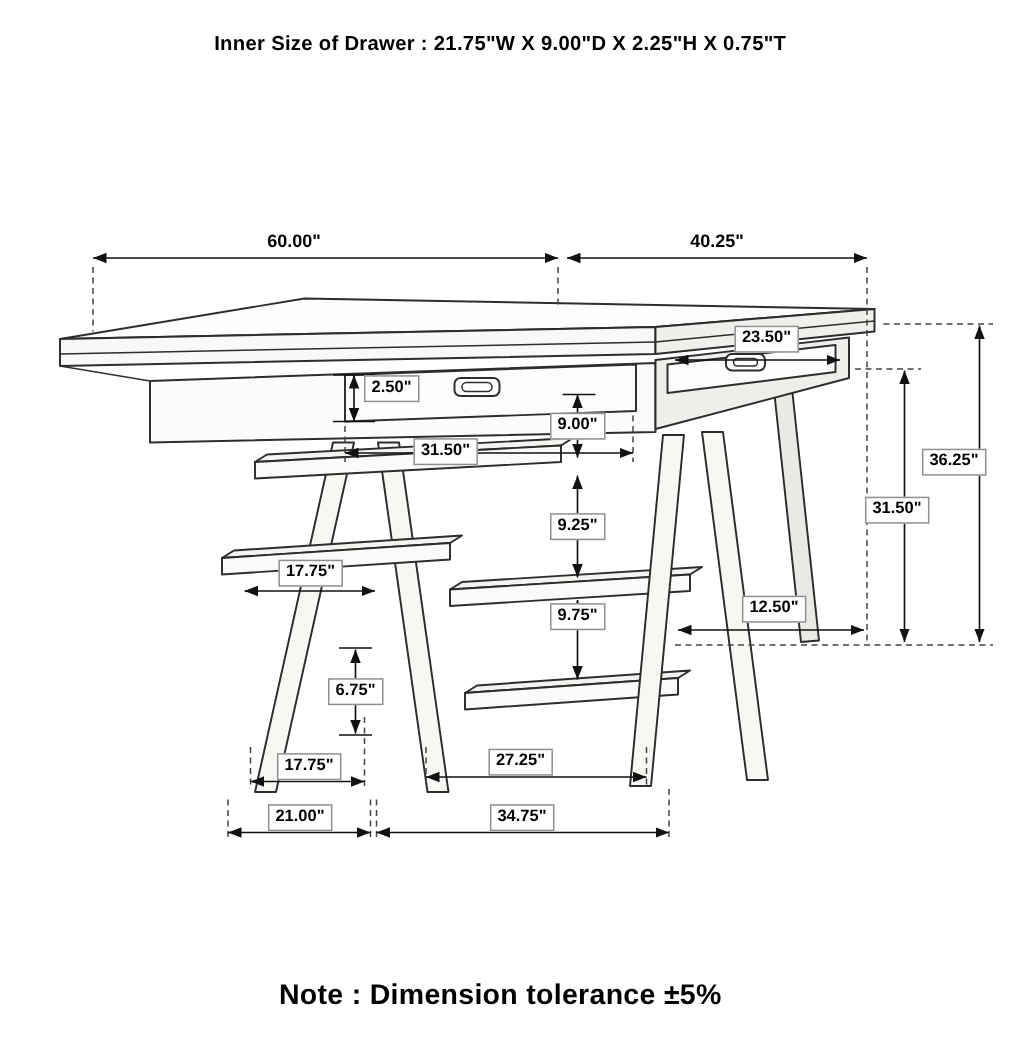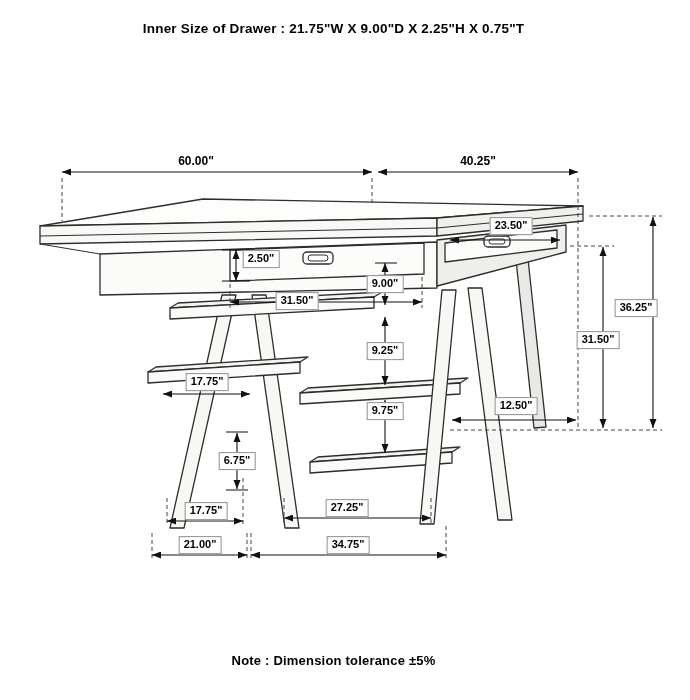"Note : Dimension tolerance ±5%" .footer-text { font-size: 13px -> 19px }
